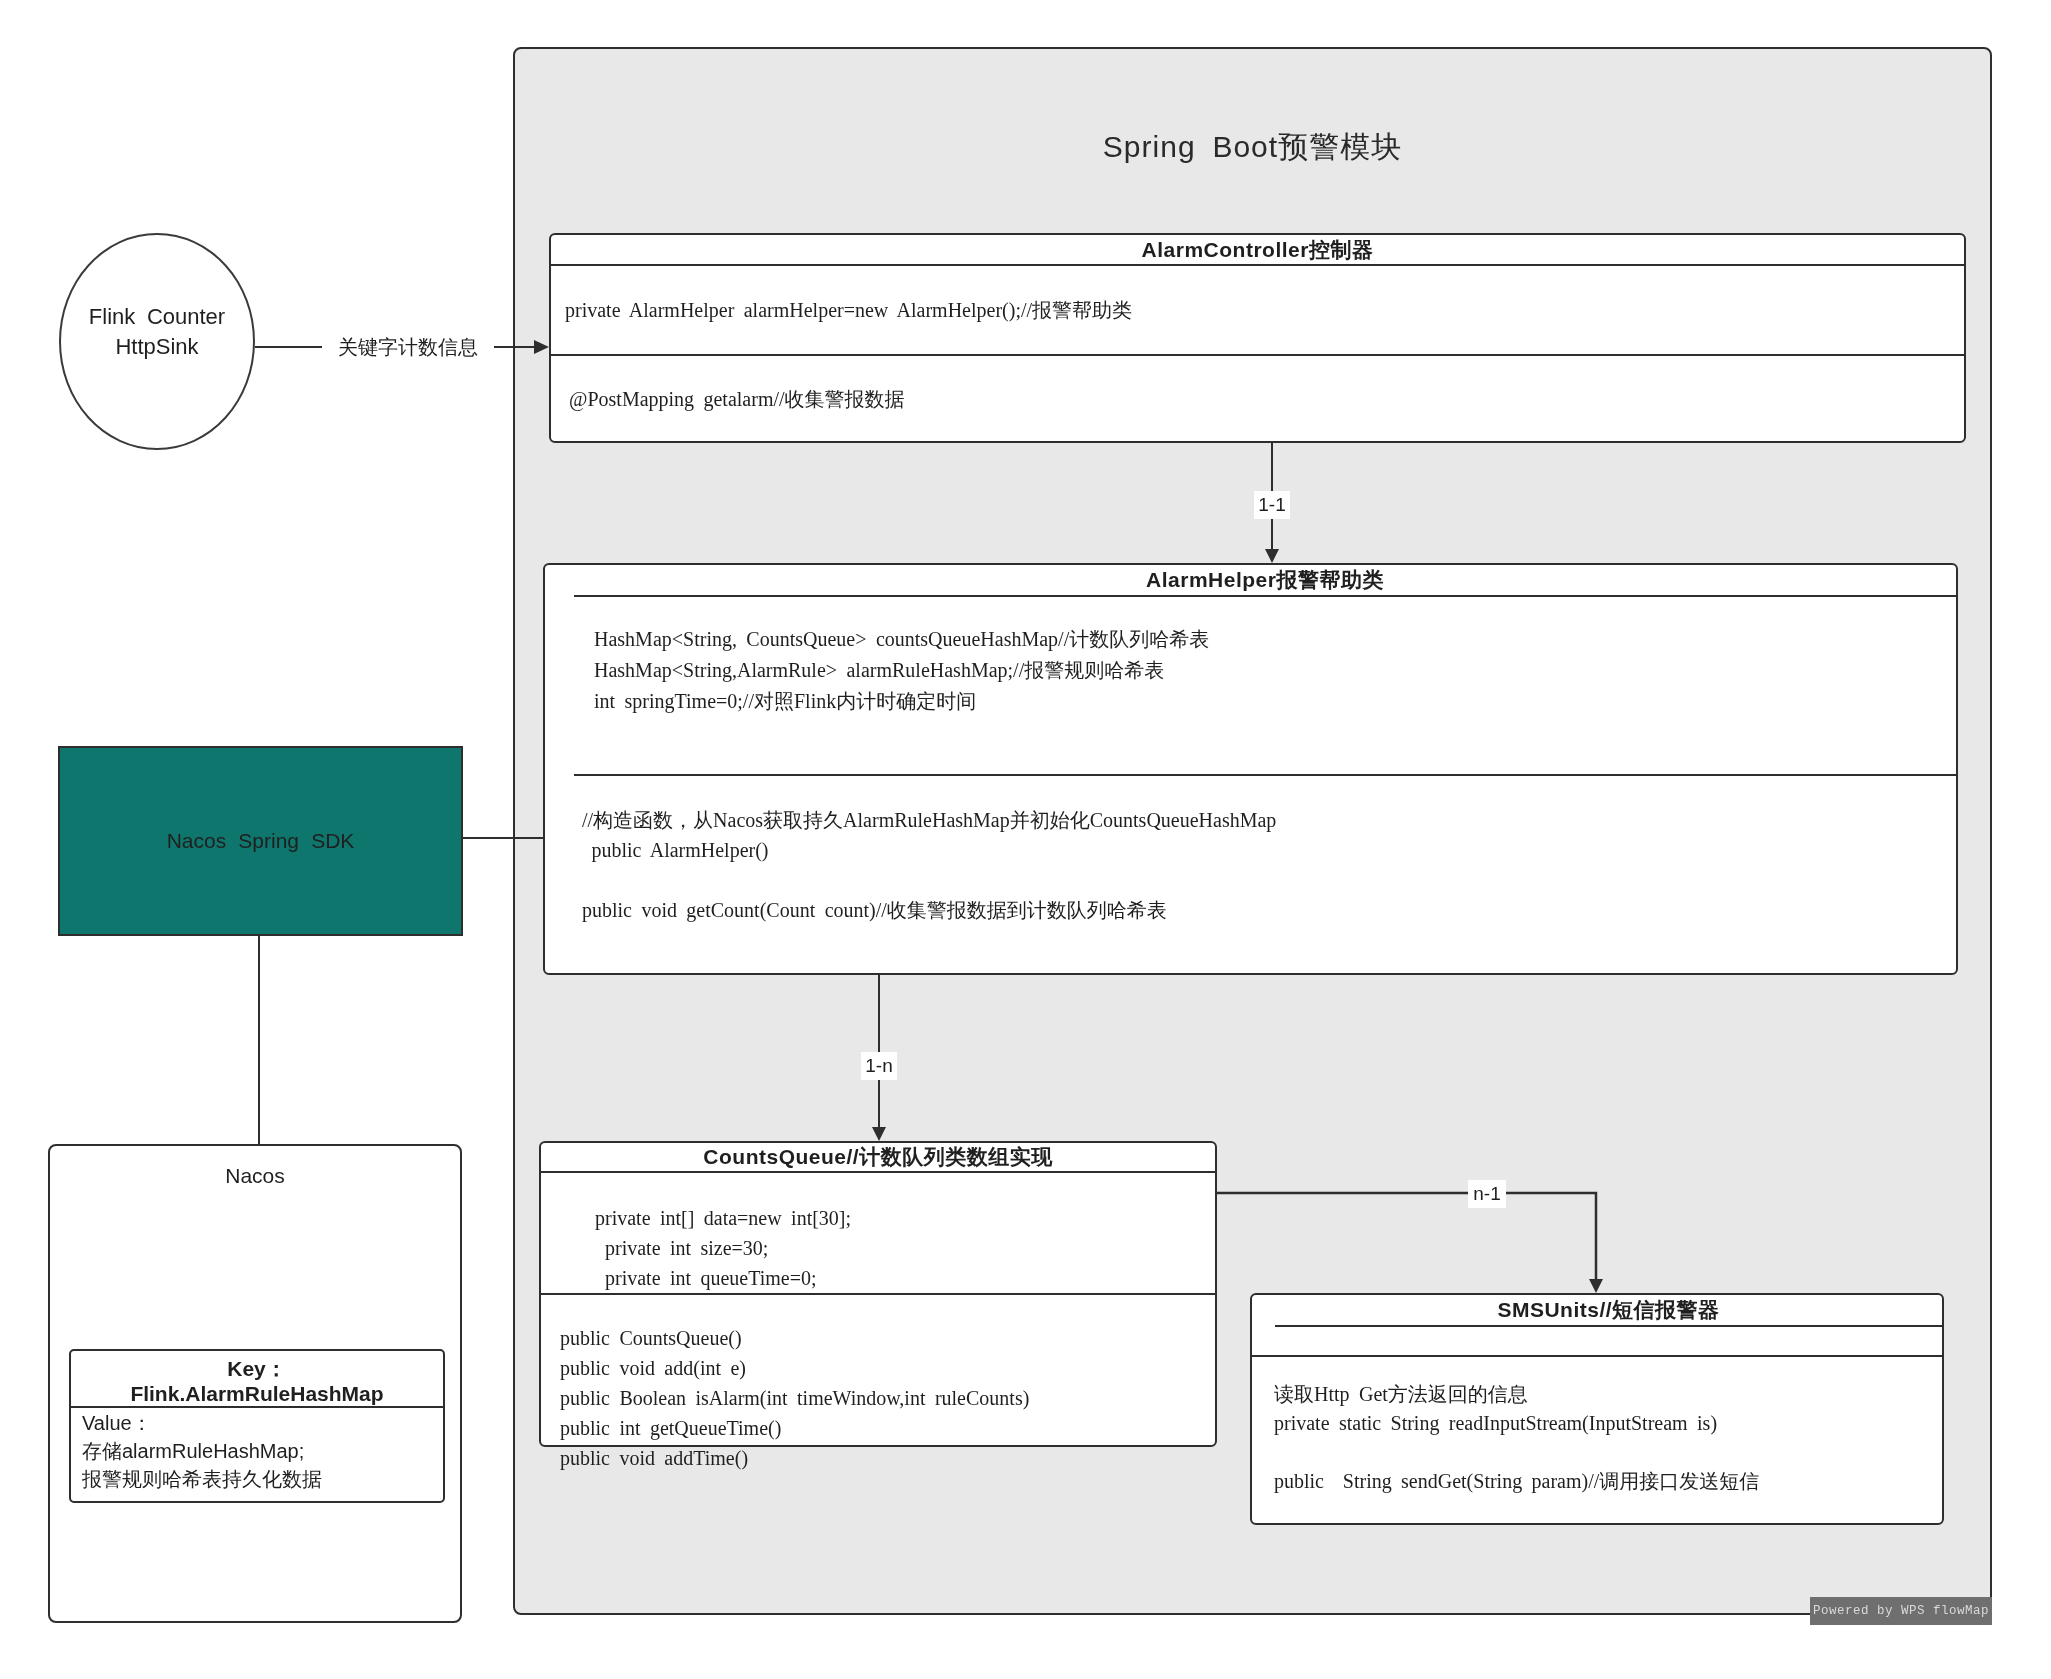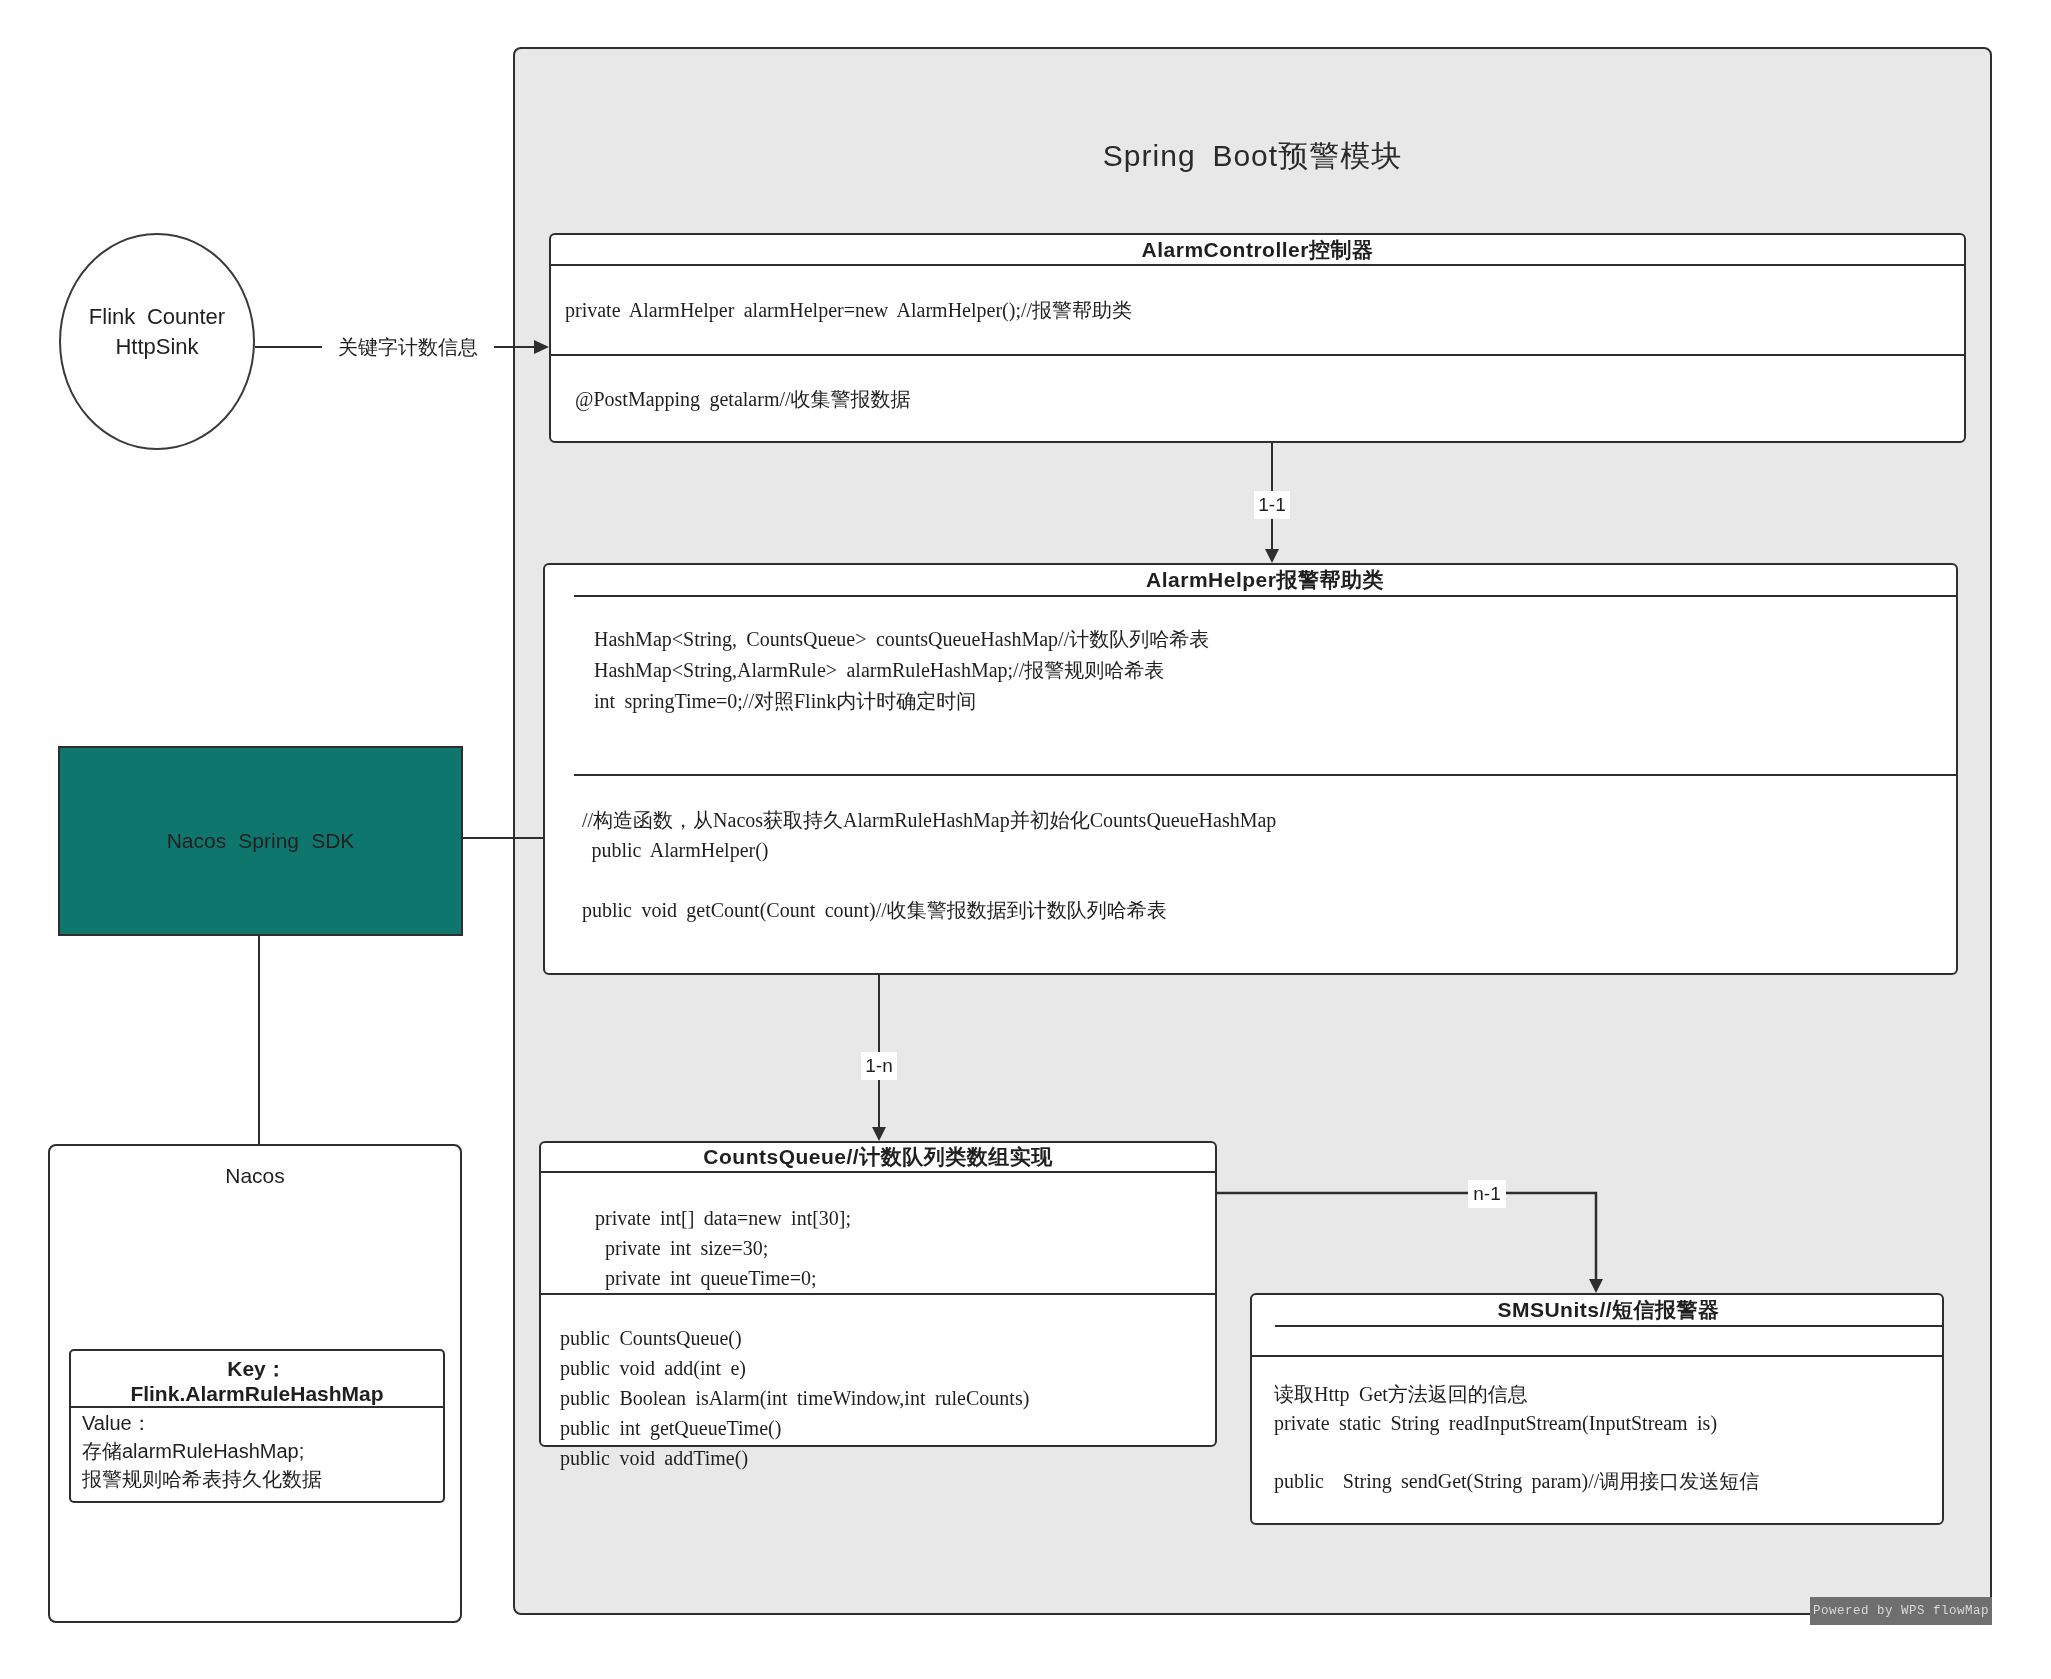"Spring Boot预警模块" .module-title { top: 136px -> 127px }
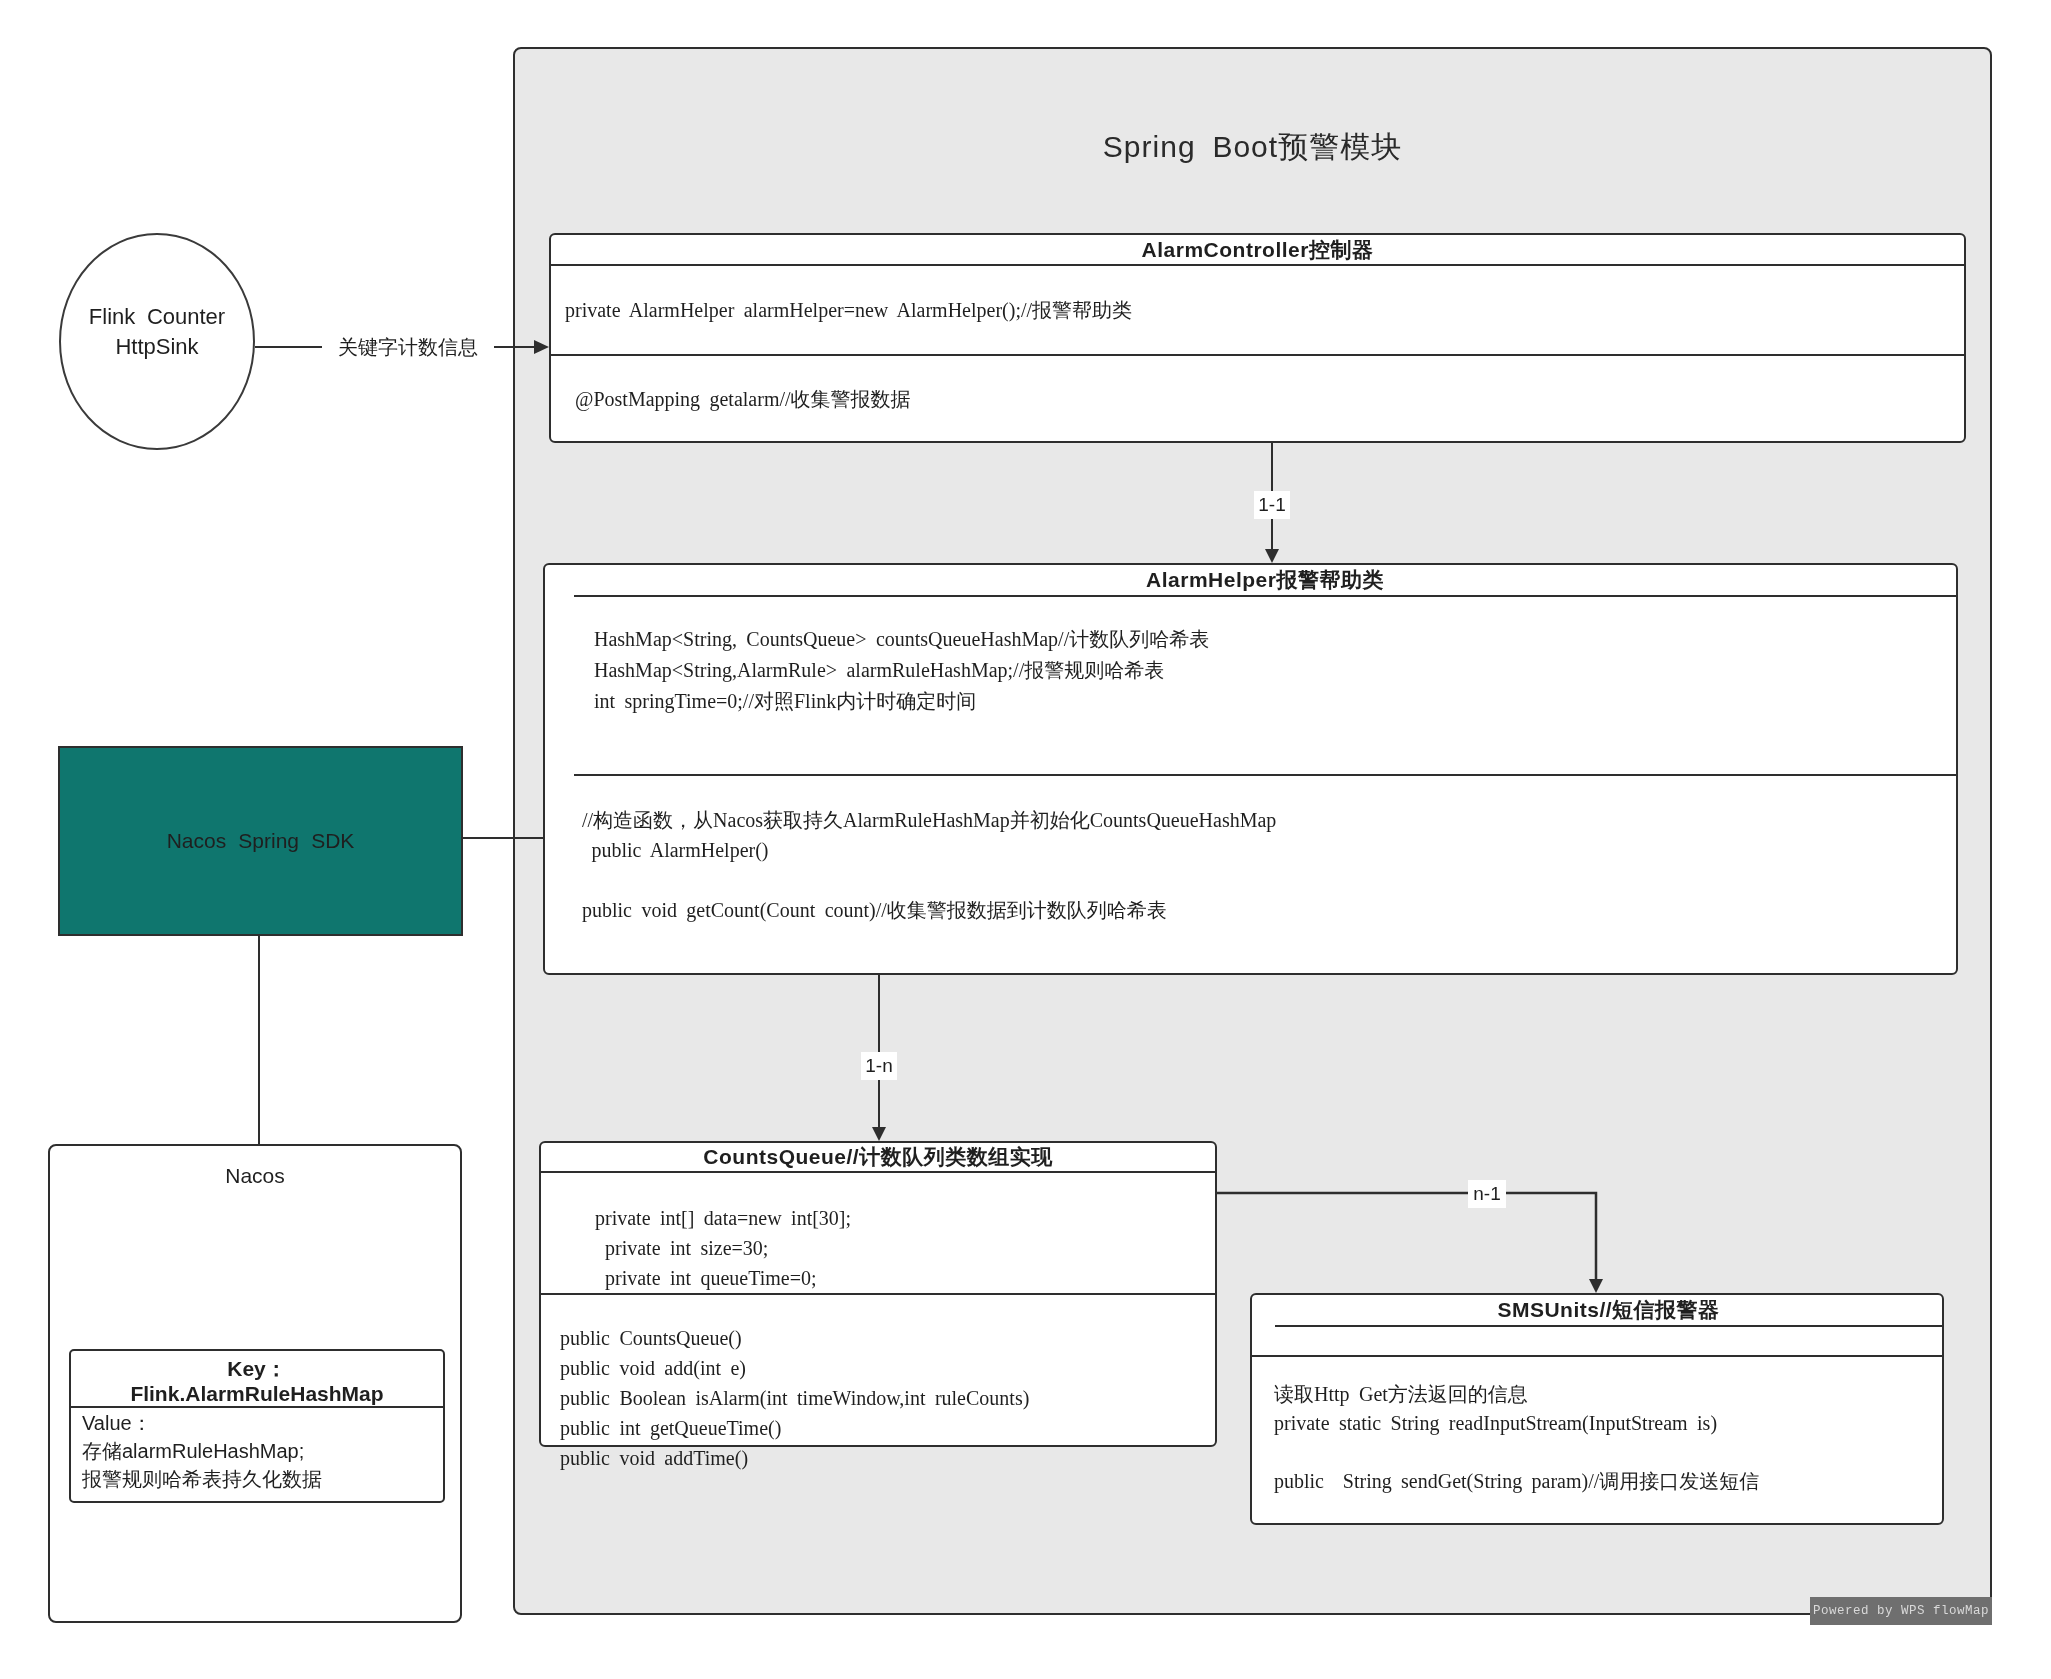"@PostMapping getalarm//收集警报数据" .ctrl .s2 { padding-left: 24px -> 18px }
